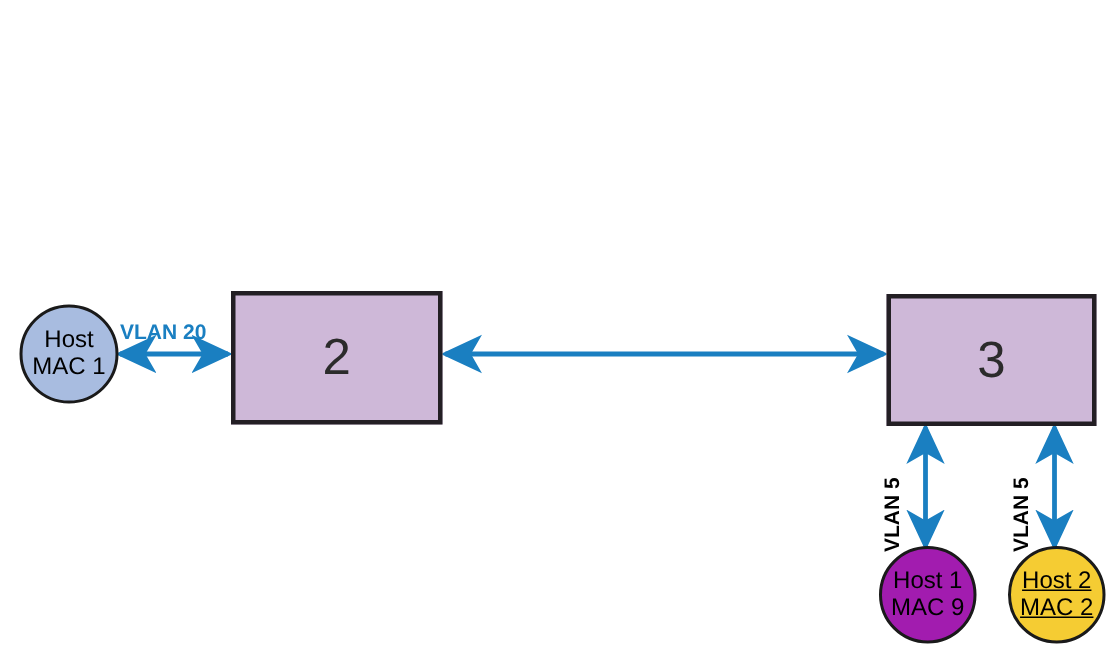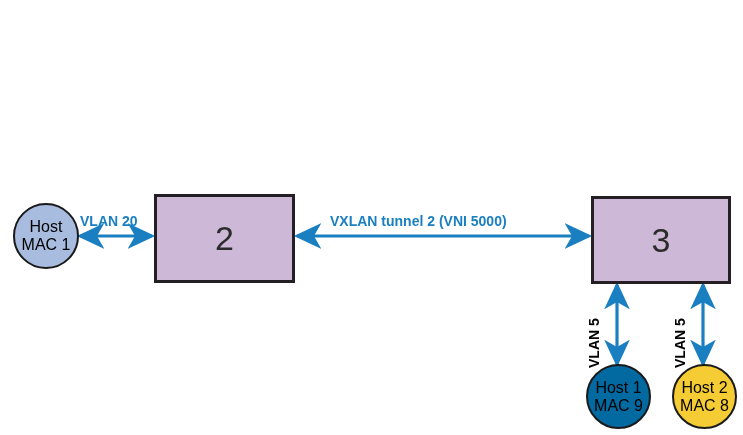"VXLAN tunnel 2 (VNI 5000)" div.edge-label { html: <div>VXLAN tunnel 2 (VNI 5000)</div> -> none }
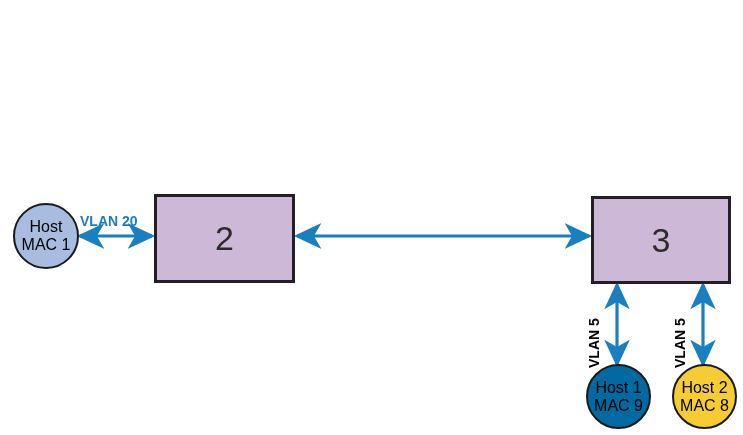"Host 1" div.node-circle { background: #0369a1 -> #a21caf }
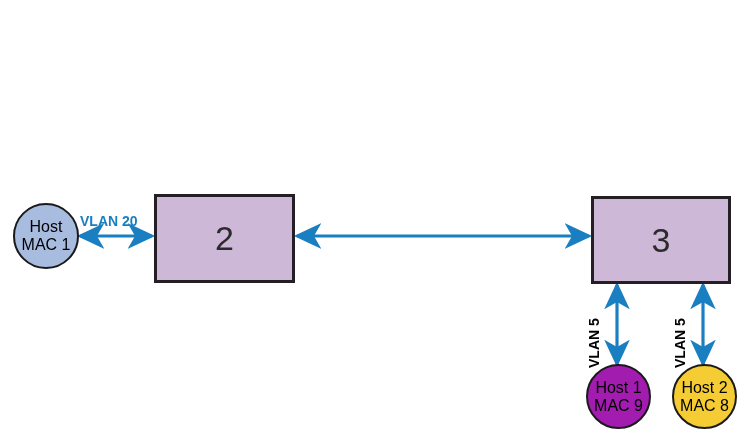"Host 2" div.node-circle { text-decoration: none -> underline }
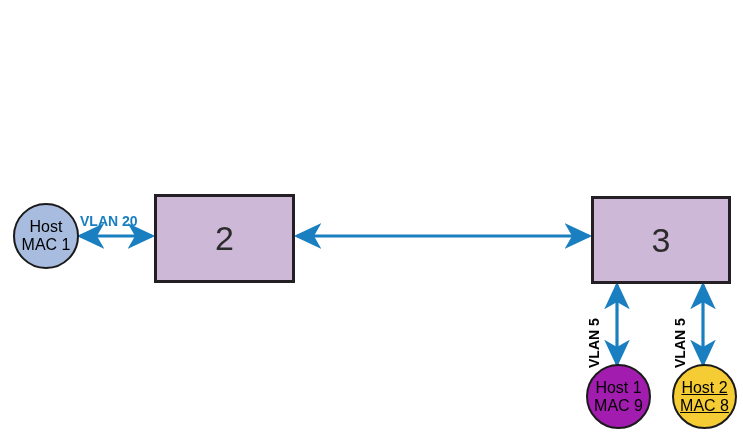"MAC 8" span { text: 8 -> 2 }
